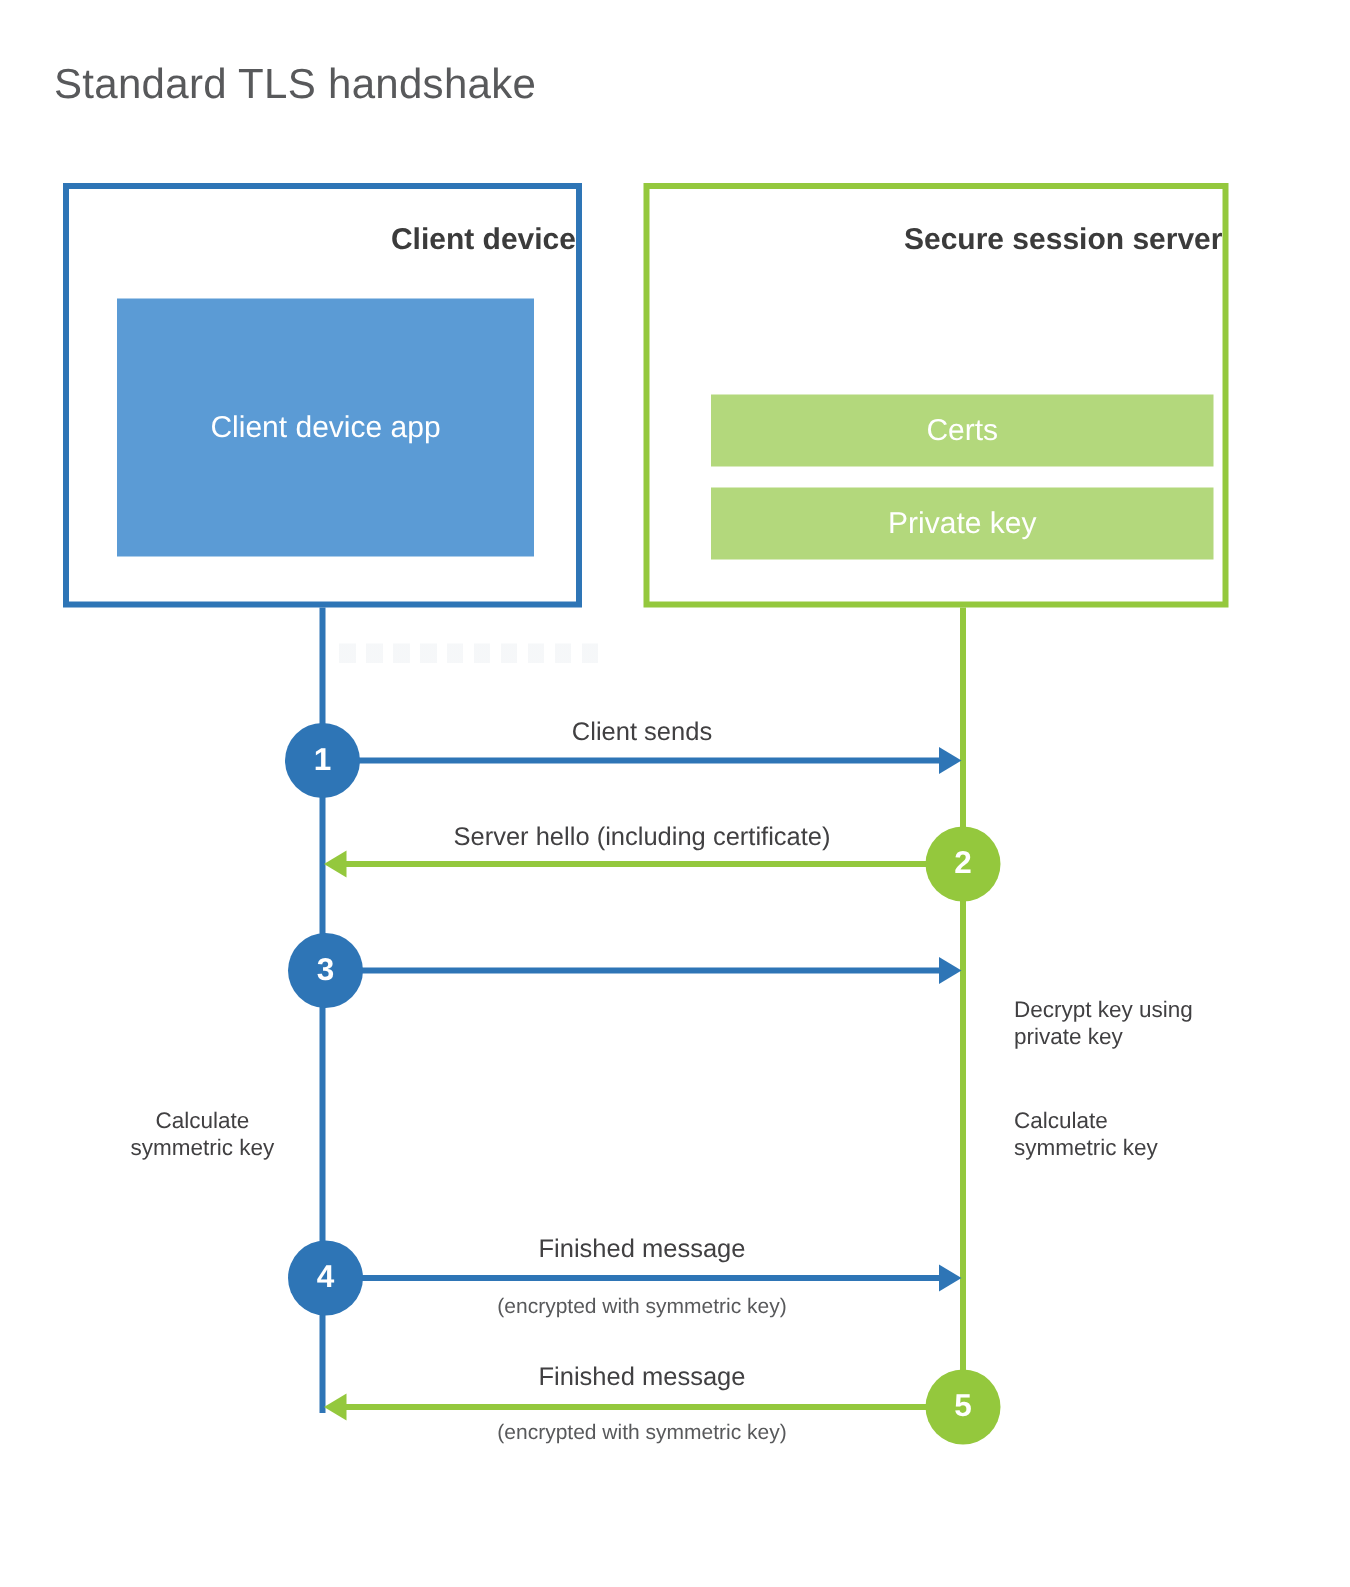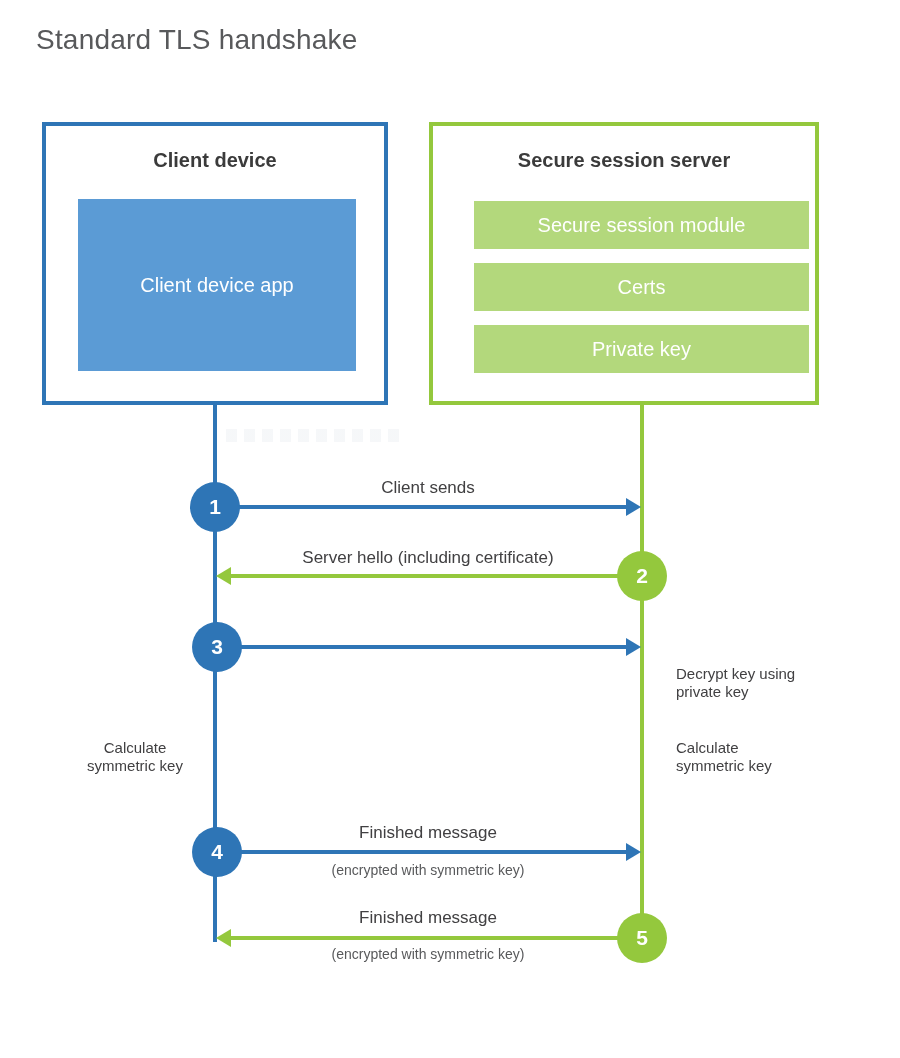"Standard TLS handshake" .page-title { top: 24px -> 40px }
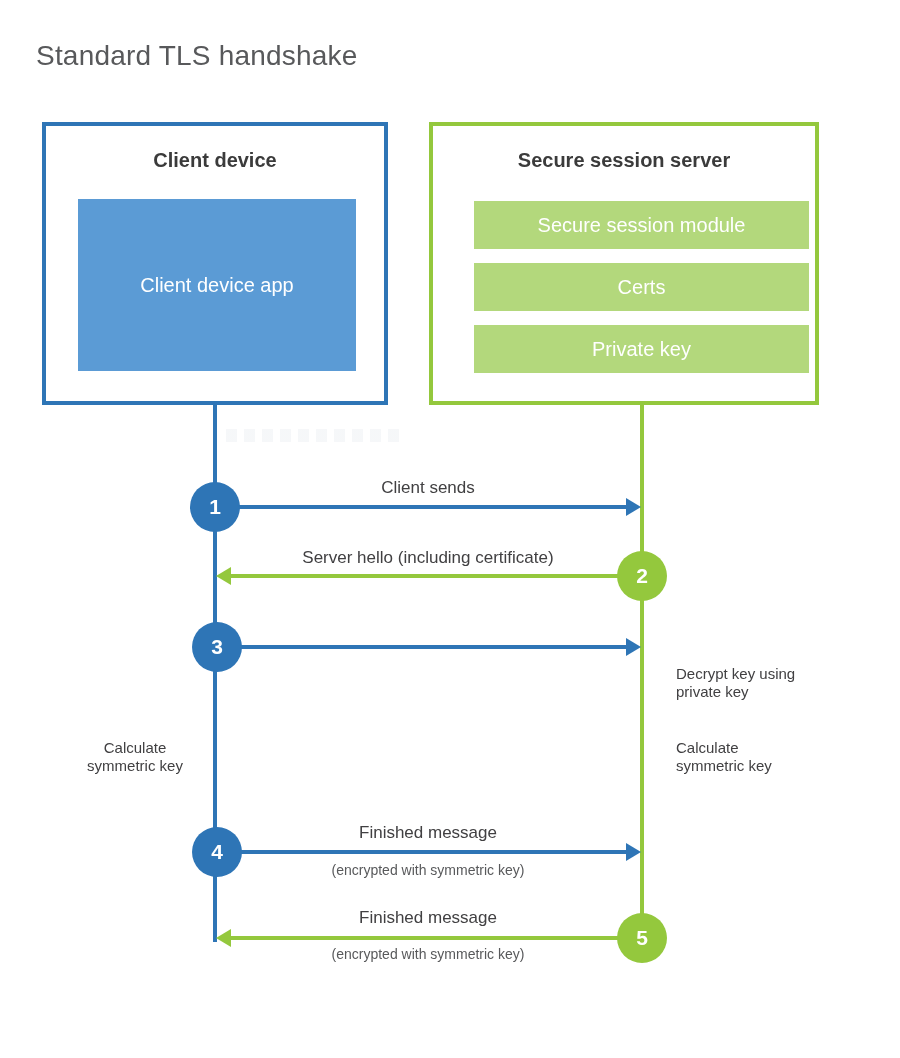"Client device" .box-title { text-align: center -> right }
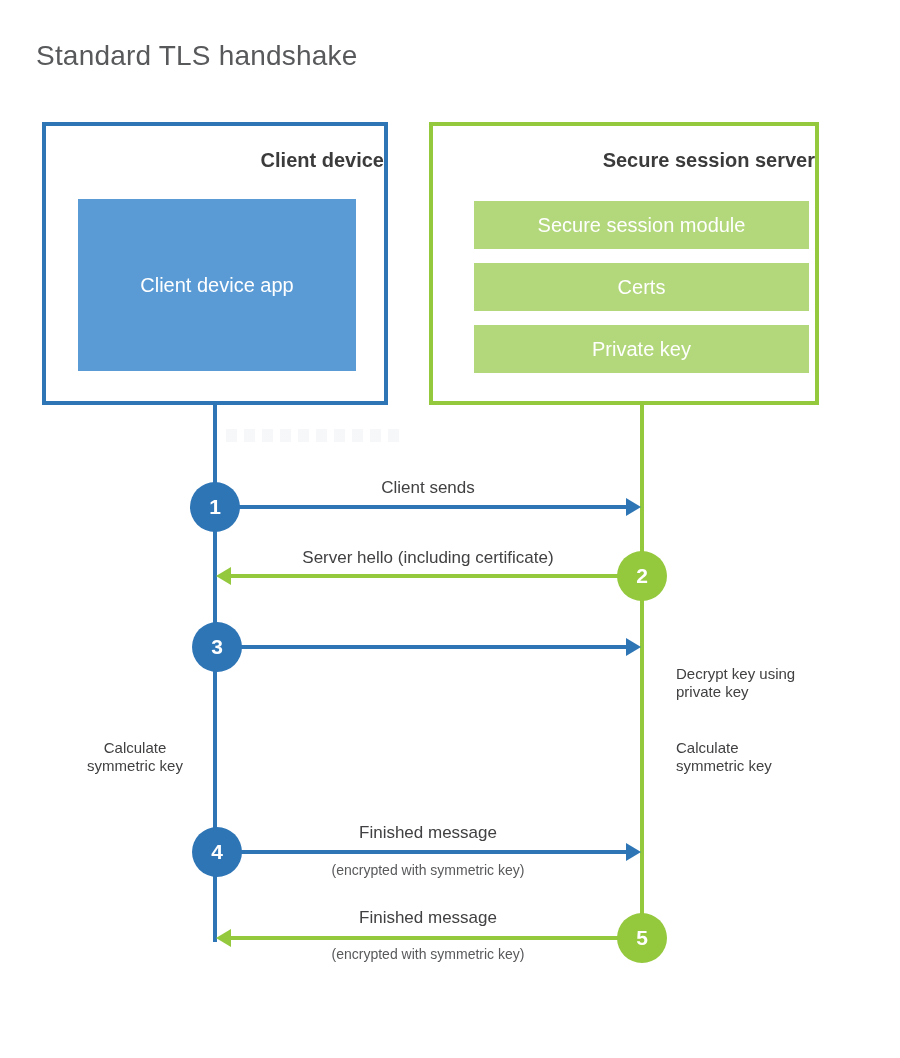"Secure session module" div.bar { html: <div>Secure session module</div> -> none }
